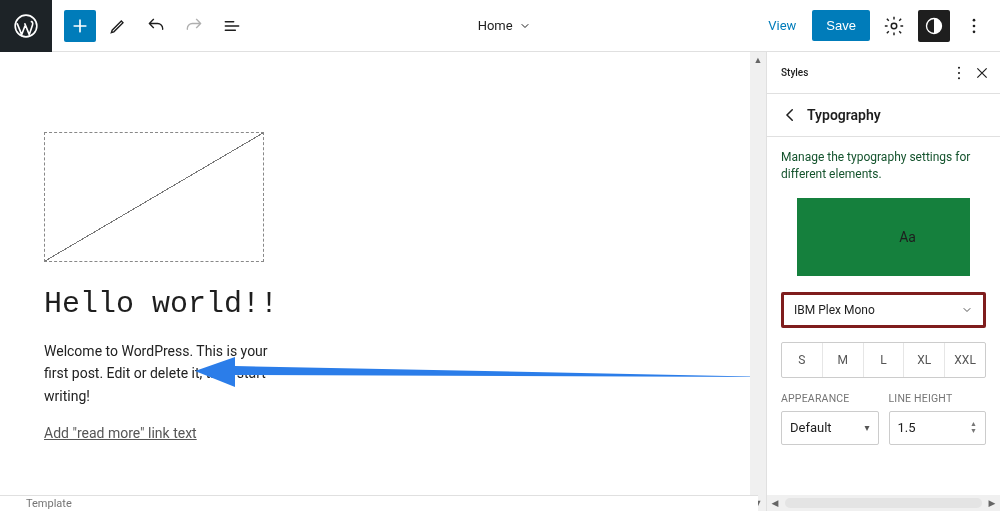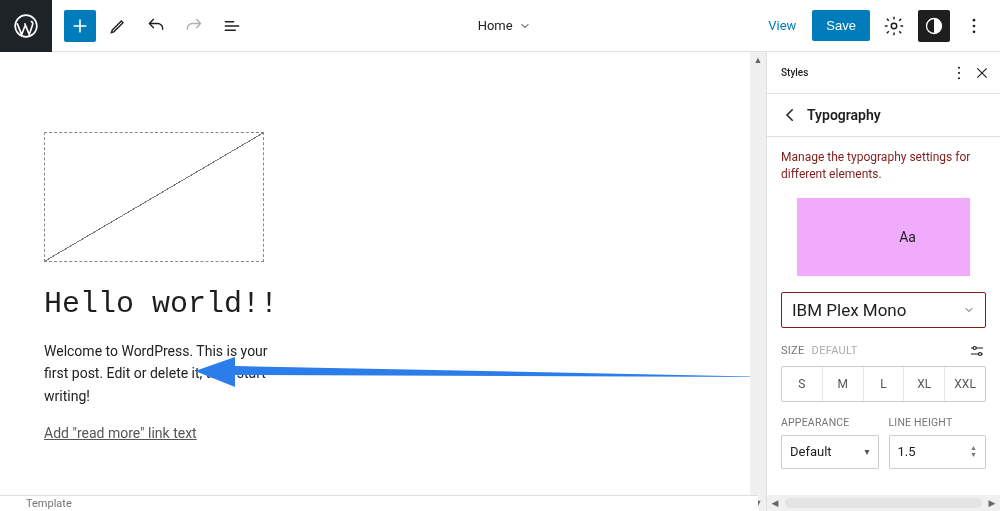"Manage the typography settings for" .panel-desc { color: #7f1d1d -> #14532d }
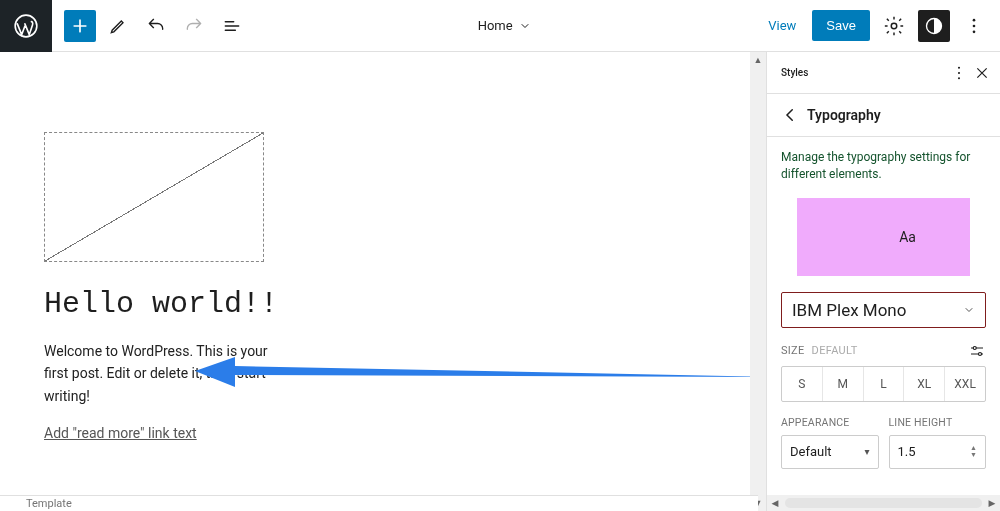"Aa" .preview-box { background: #f0abfc -> #15803d }
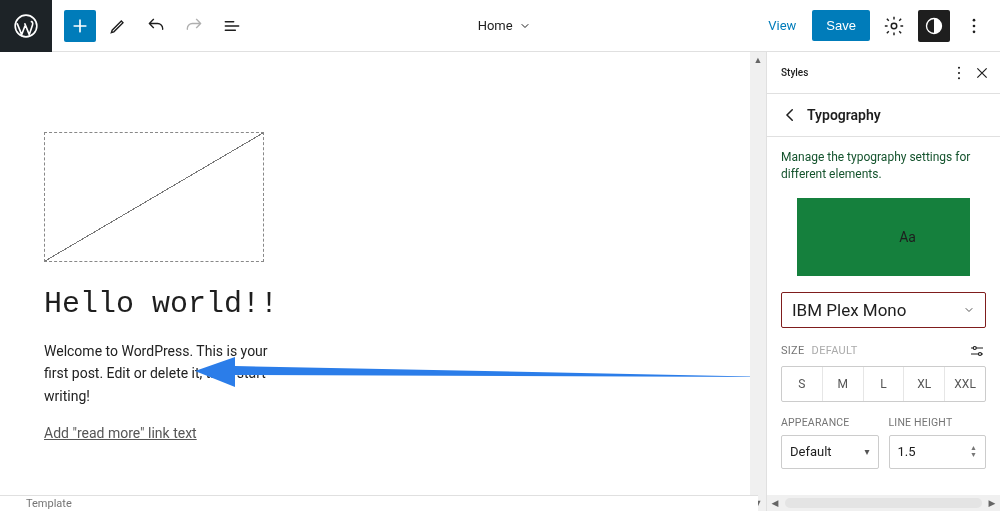"IBM Plex Mono" .select { border: 1px solid #7f1d1d -> 3px solid #7f1d1d; font-size: 17px -> 12px }
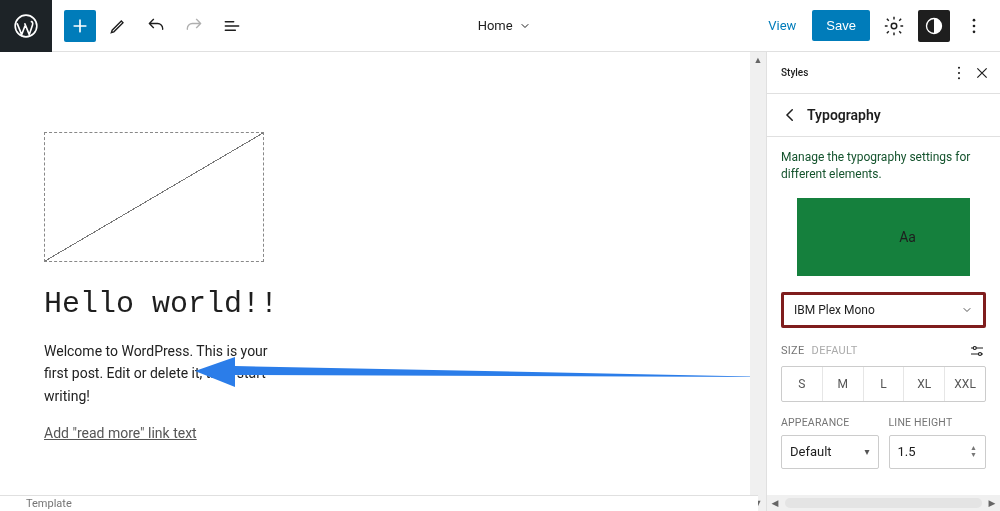"SIZE DEFAULT" div.section-lbl { html: <div> <span><span>SIZE</span> <span>DEFAULT</span></span> <svg> <path></path> <circle></circle> <circle></circle> </svg> </div> -> none }
